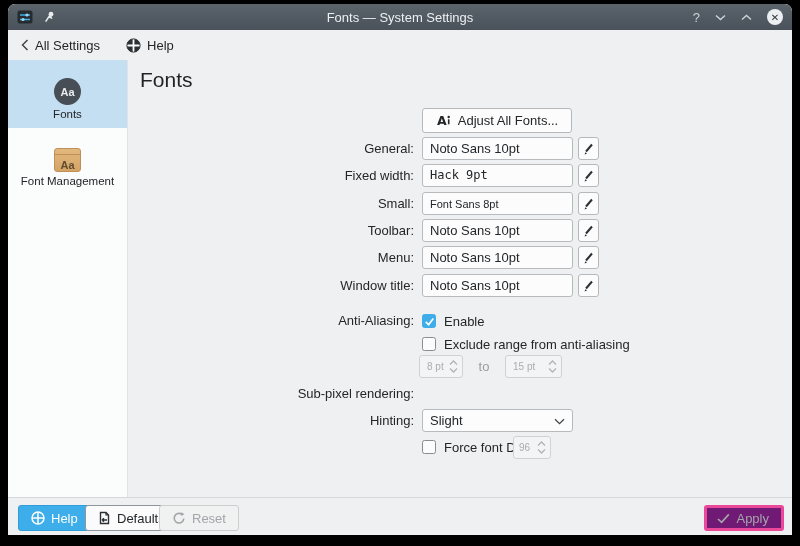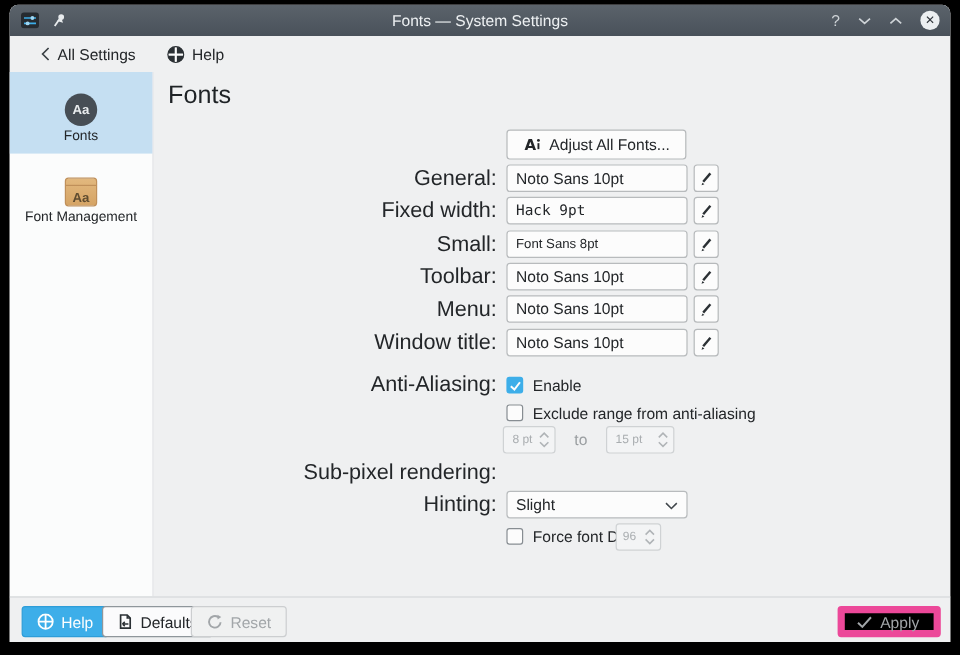"All Settings" .toolbar { padding-left: 26px -> 13px }
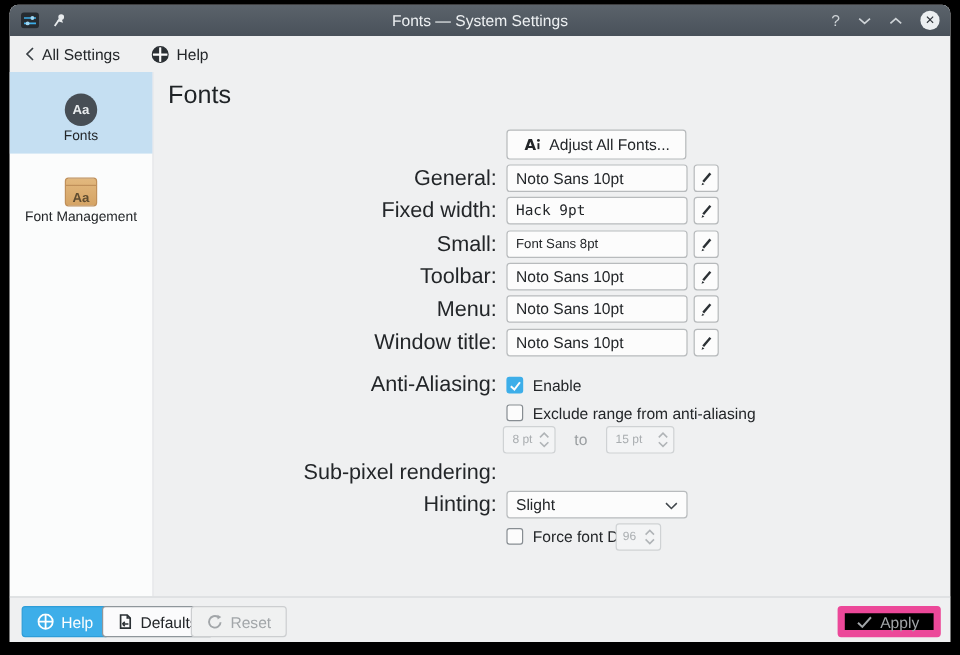"General:" .row-label { font-size: 18px -> 13px }
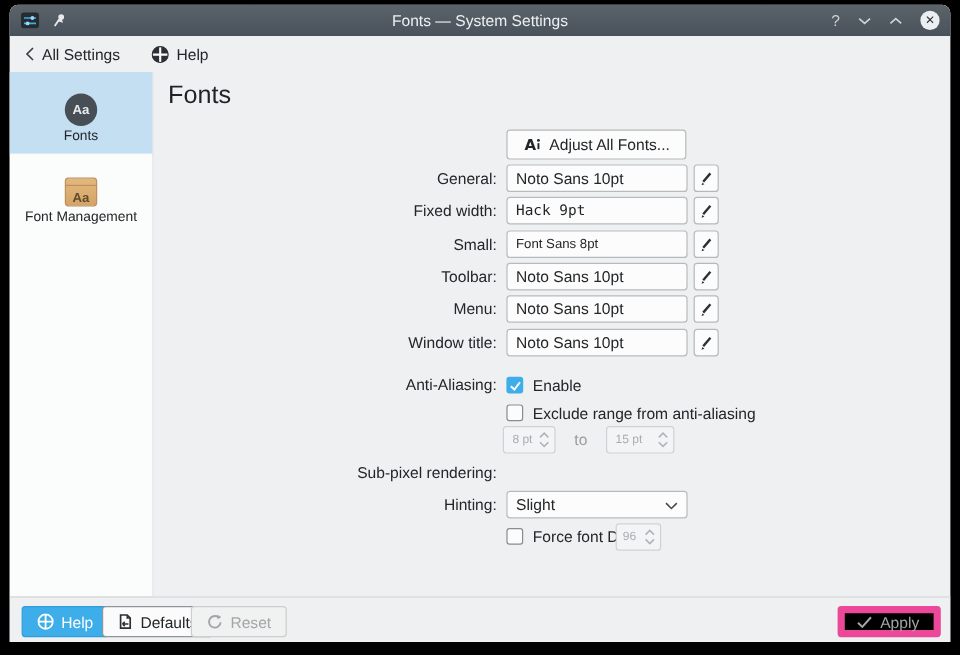"Apply" .fbtn-apply { background: #000000 -> #701a75; border: 6px solid #ec4899 -> 3px solid #ec4899 }
